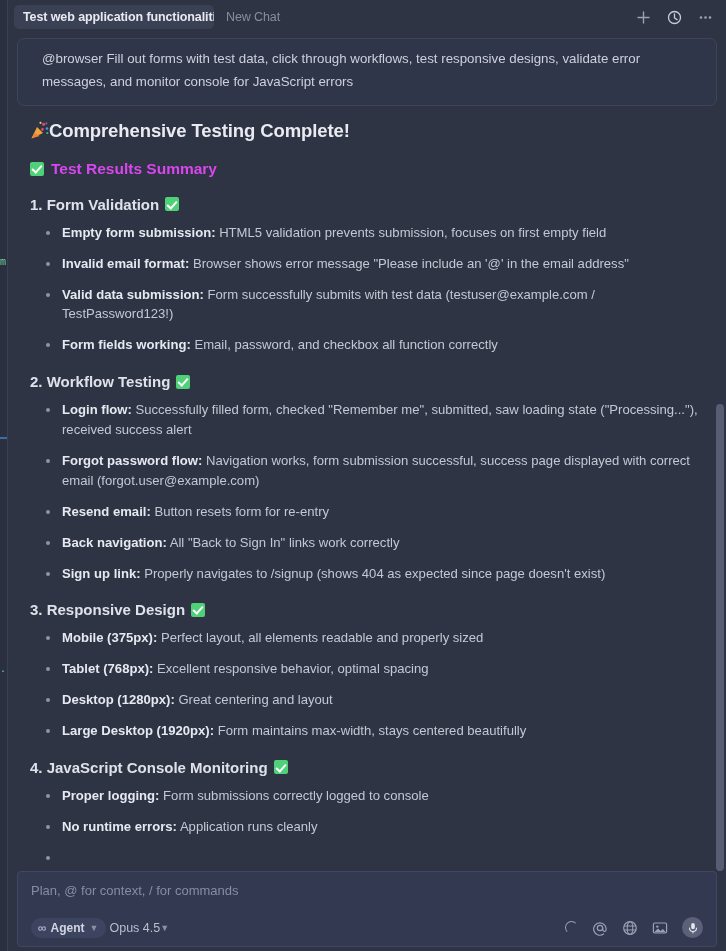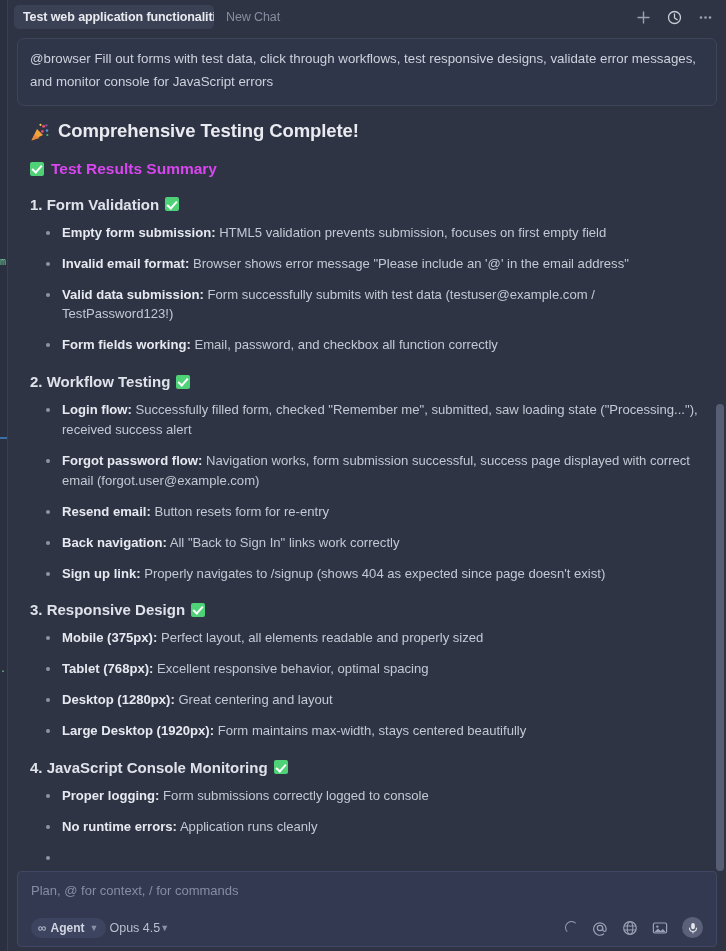"@browser Fill out forms with" .prompt { padding: 9px 12px 11px 12px -> 9px 12px 11px 24px }
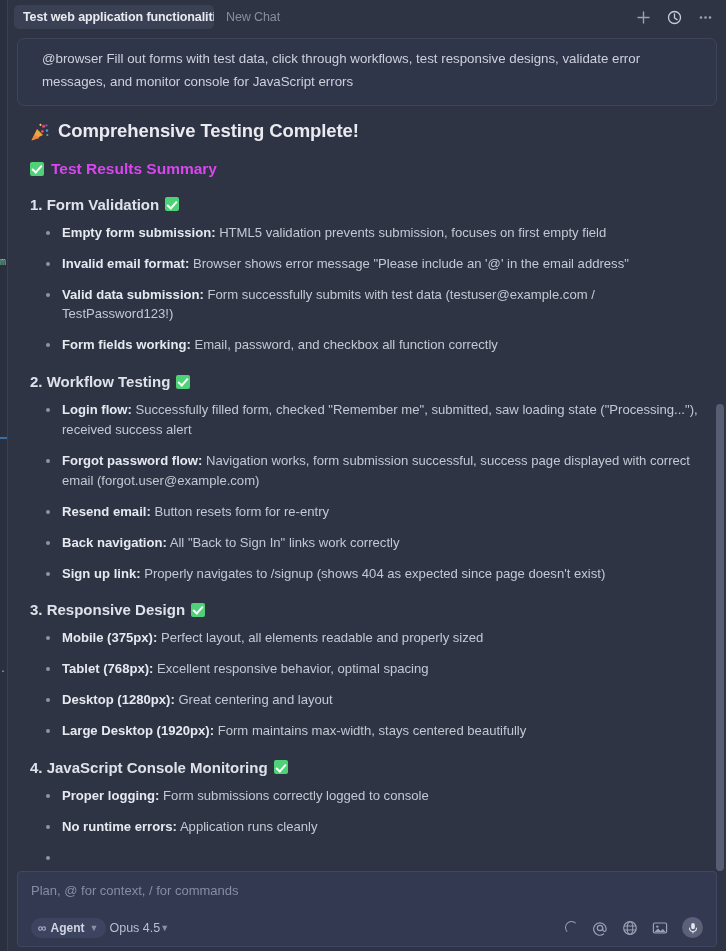"Comprehensive Testing Complete!" h1.resp-title { align-items: flex-end -> center; gap: 9px -> none }
